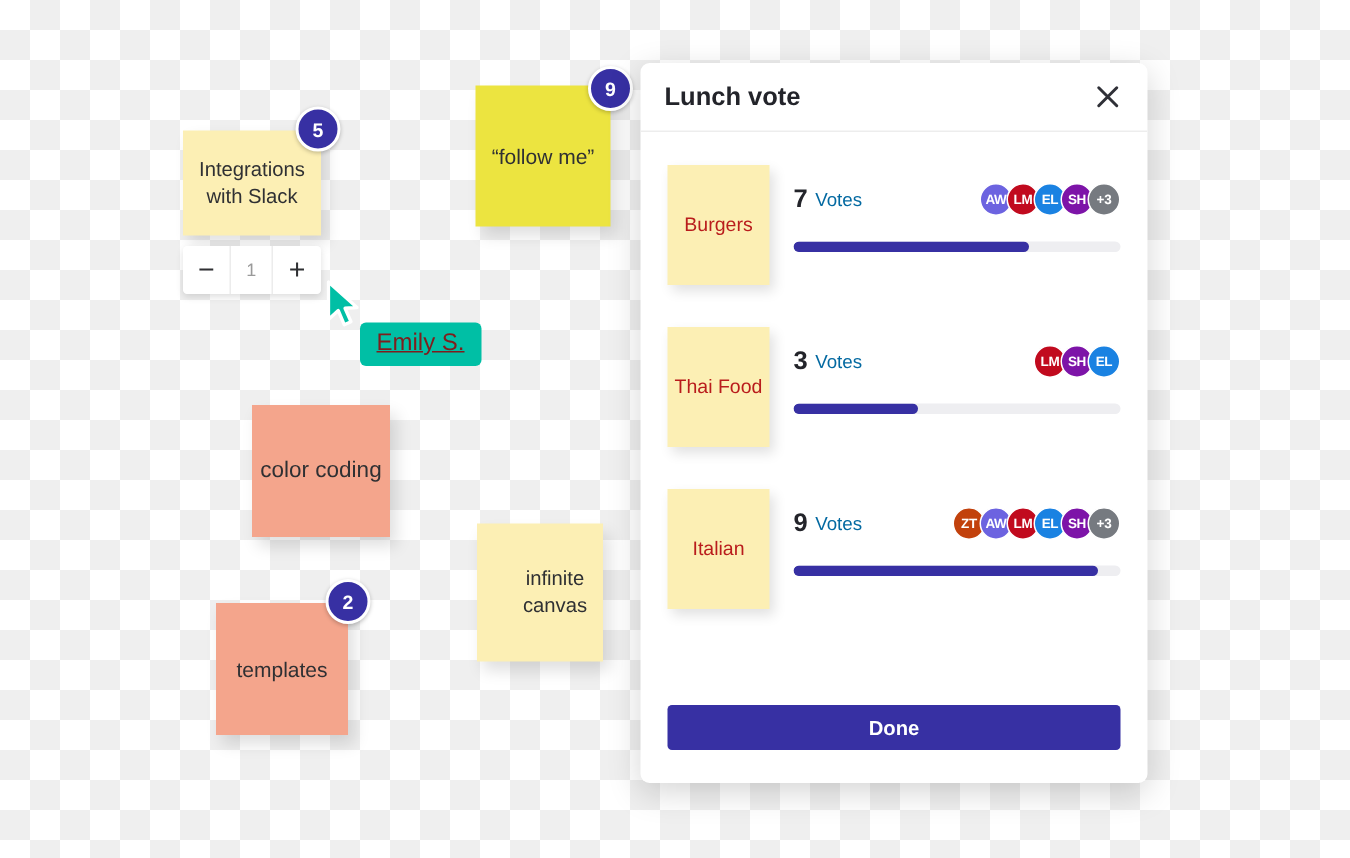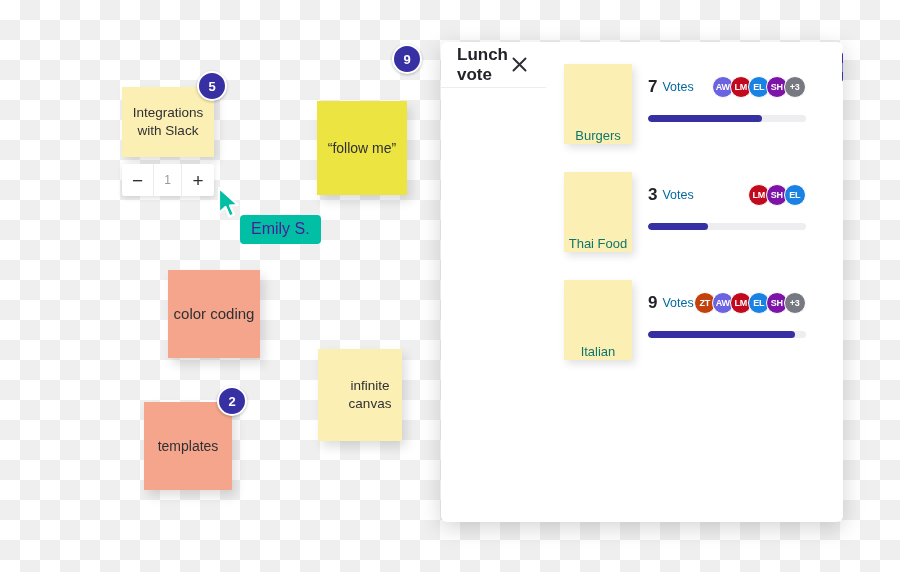"Lunch vote" #modal { flex-direction: row -> column; left: 441px -> 427px; width: 402px -> 338px }
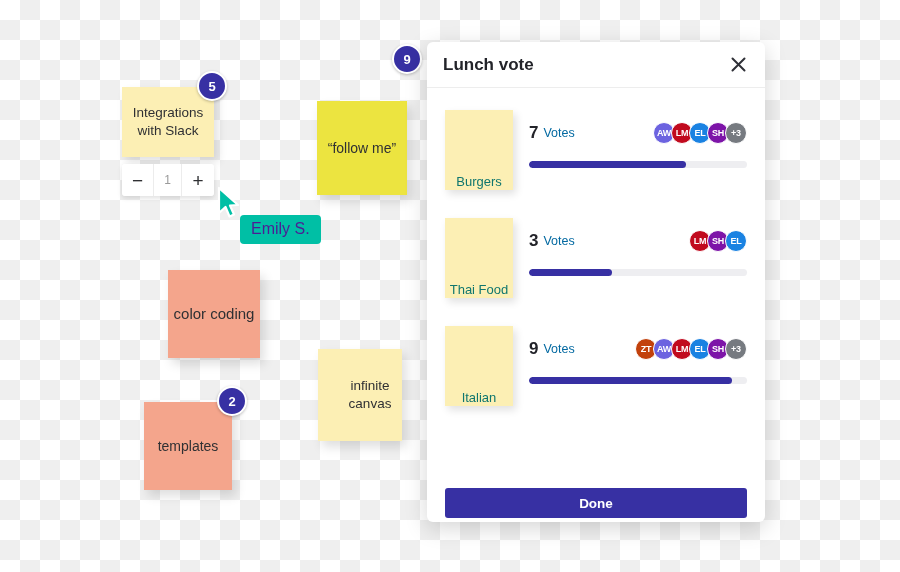"“follow me”" .note-yellow-bold { margin-top: 44px -> none }
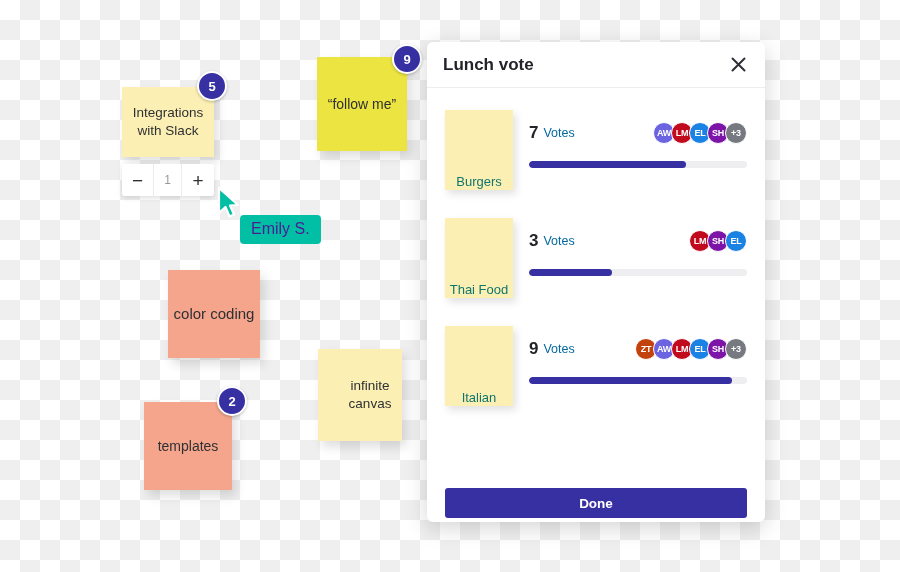"Burgers" .row-note { align-items: flex-end -> center; color: #0f766e -> #b91c1c }
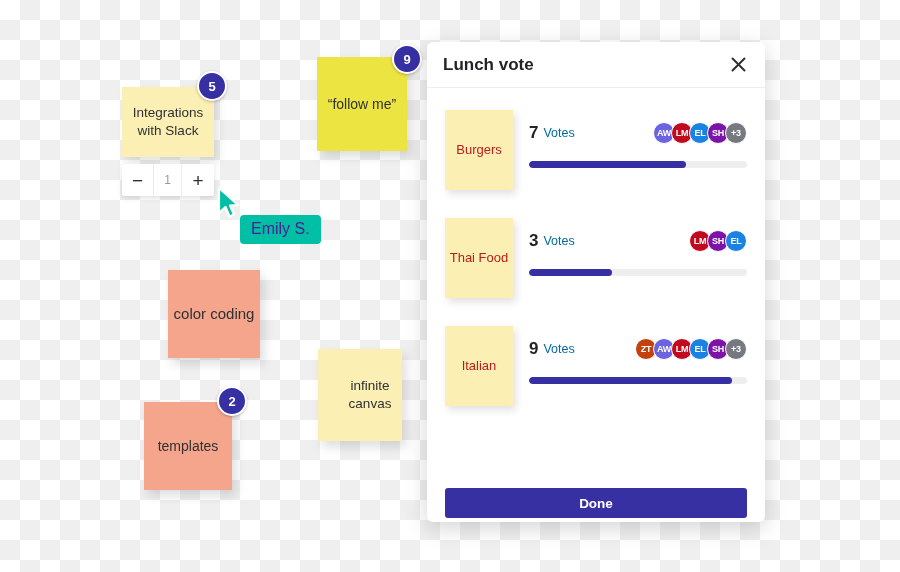"Emily S." #cursor-label { color: #4c1d95 -> #7f1d1d; text-decoration: none -> underline }
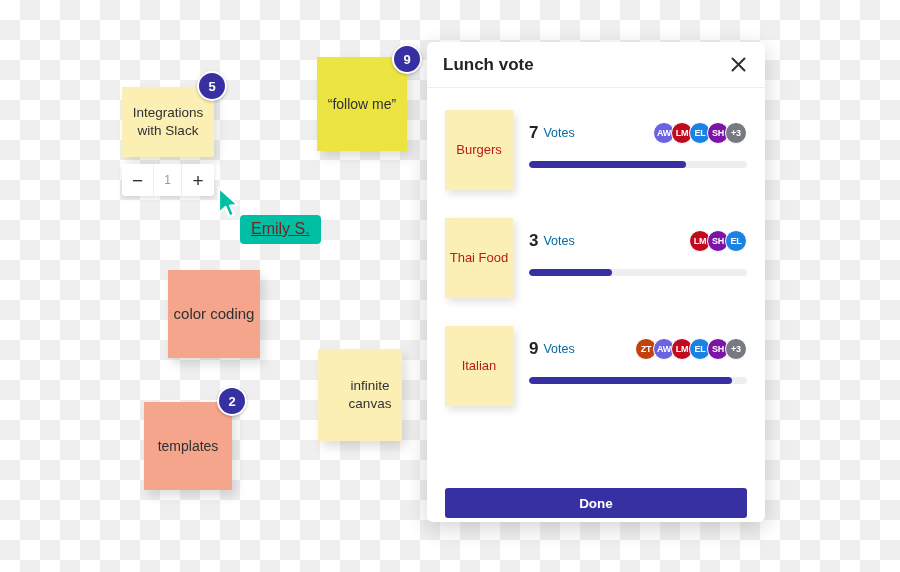"Done" #modal-footer { padding: 10px 18px 4px 18px -> 10px 18px 22px 18px }
